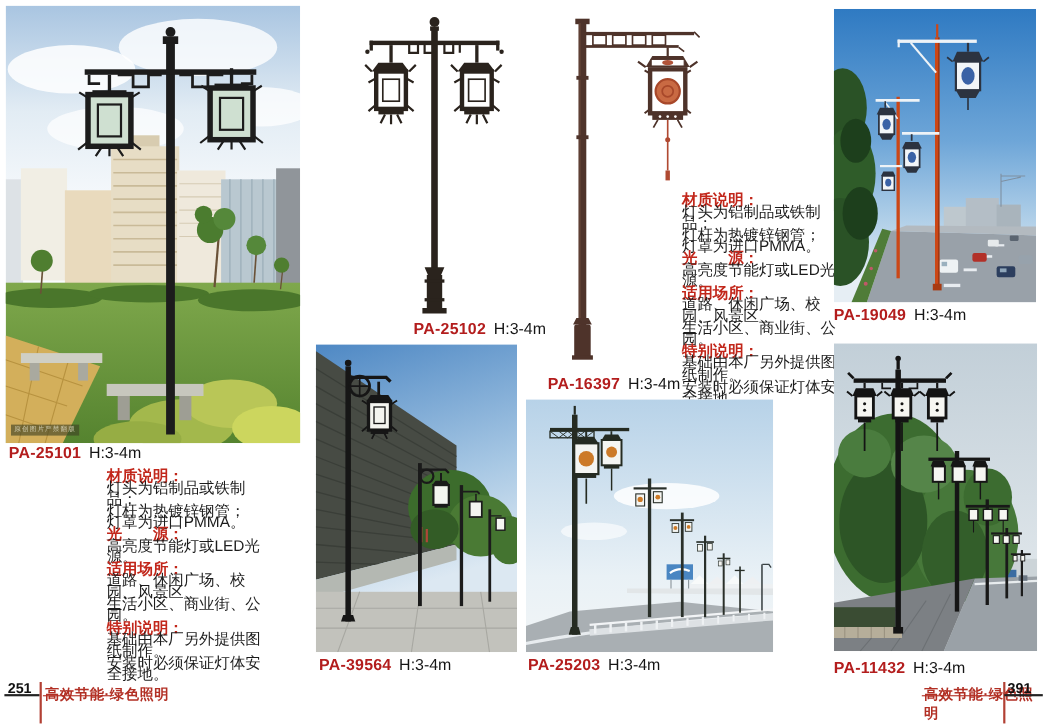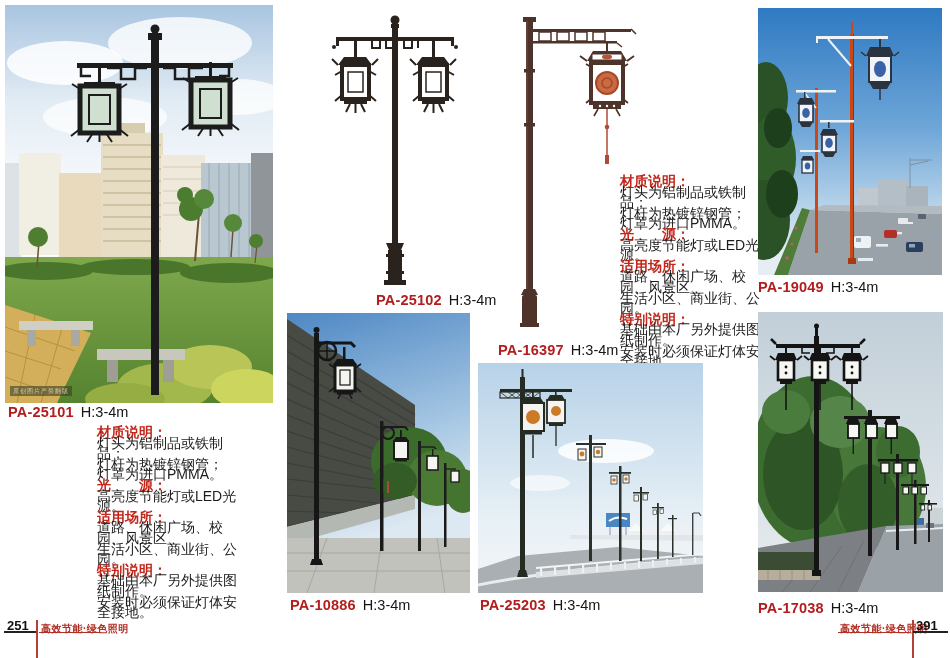"PA-10886" span.code { text: PA-10886 -> PA-39564 }
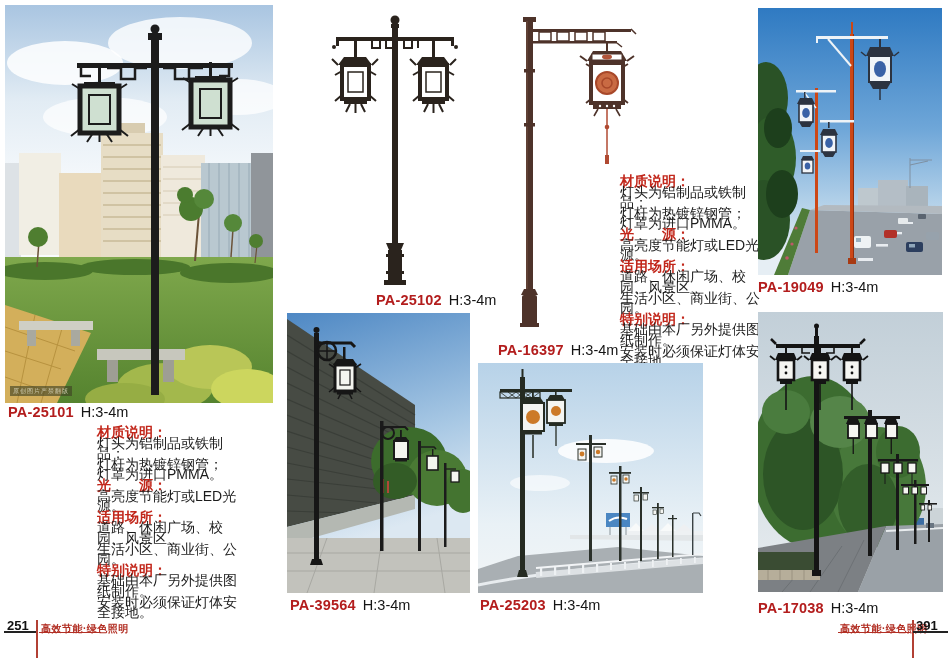"PA-17038" span.code { text: PA-17038 -> PA-11432 }
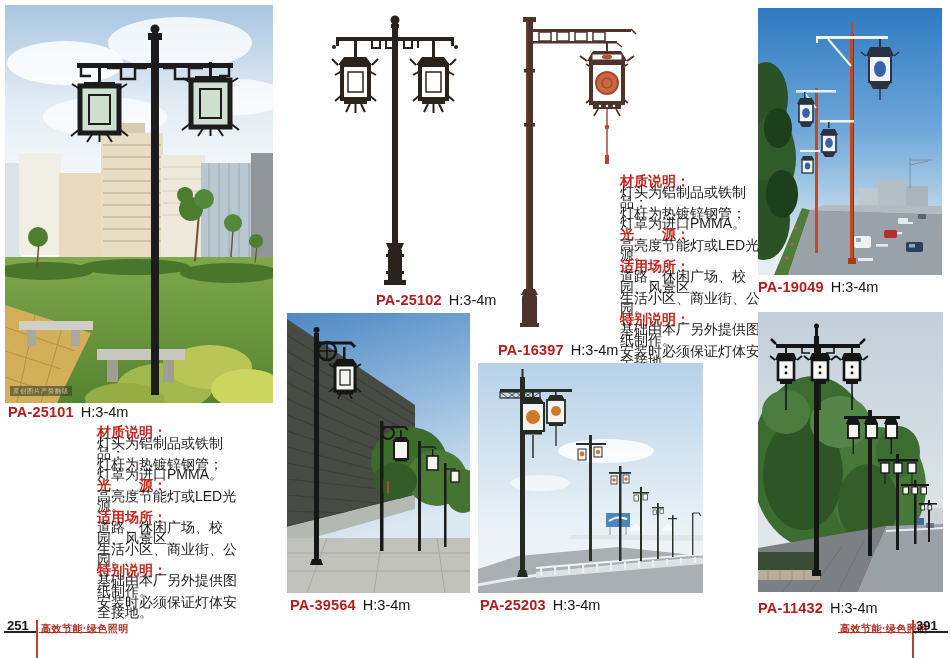"高效节能·绿色照明" .slogan { font-size: 10px -> 13px }
